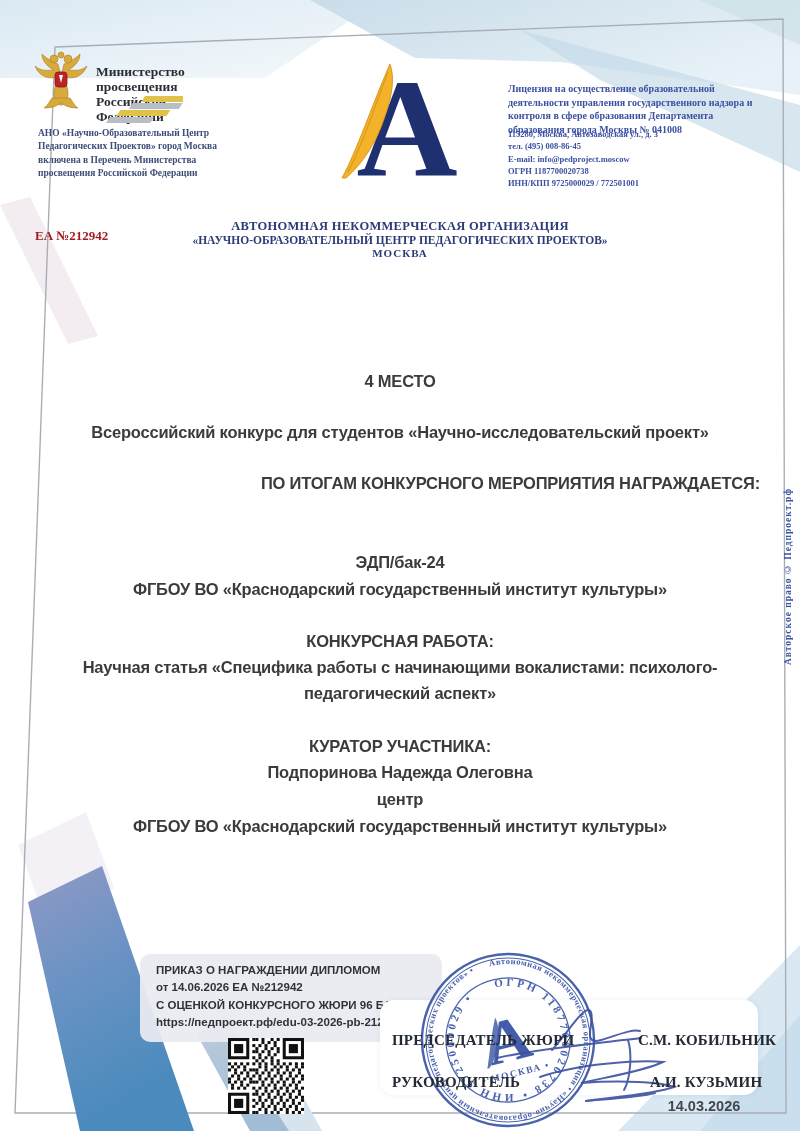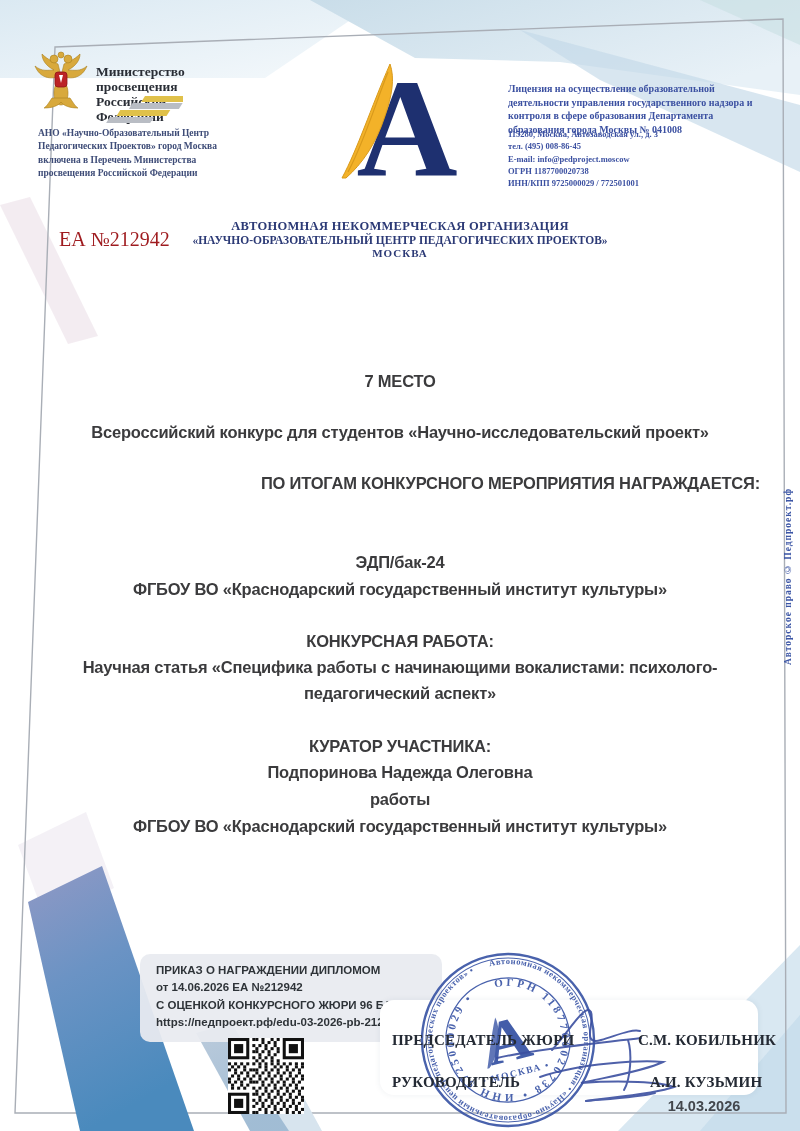"ЕА №212942" .ea-number { font-size: 20px -> 13px; font-weight: normal -> bold; margin-left: 24px -> none }
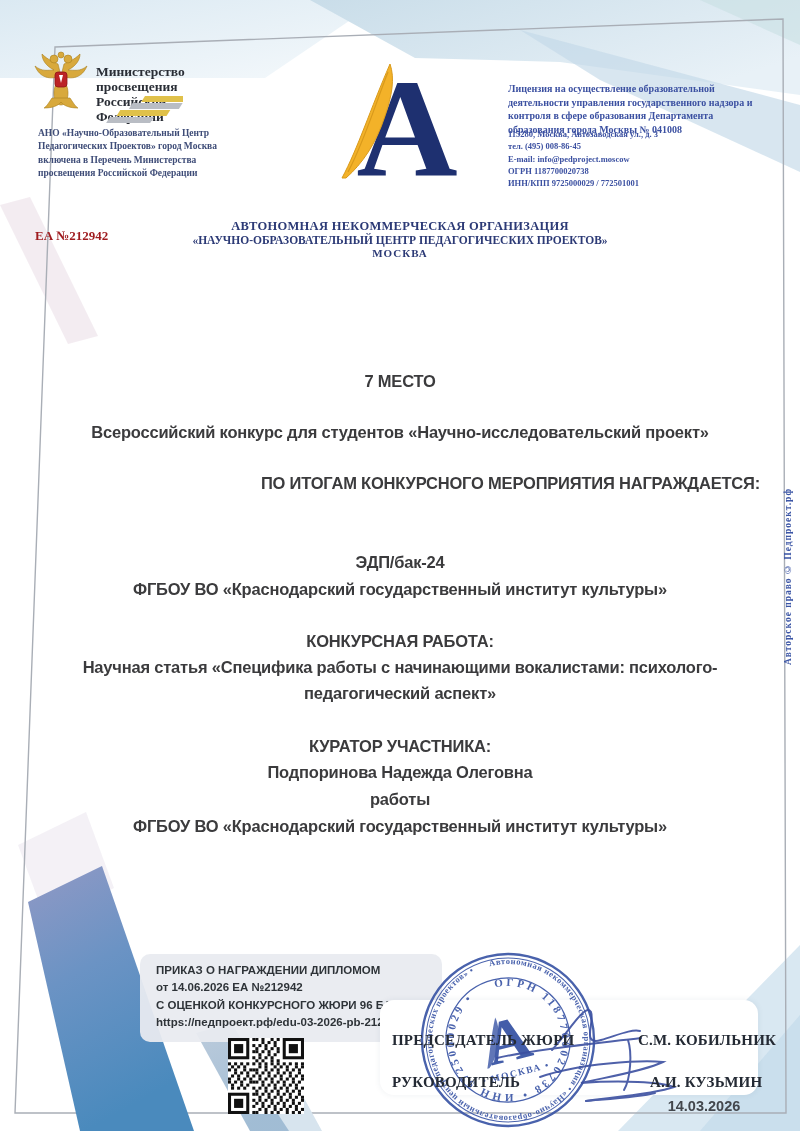"7 МЕСТО" div.abs { text: 7 -> 4 }
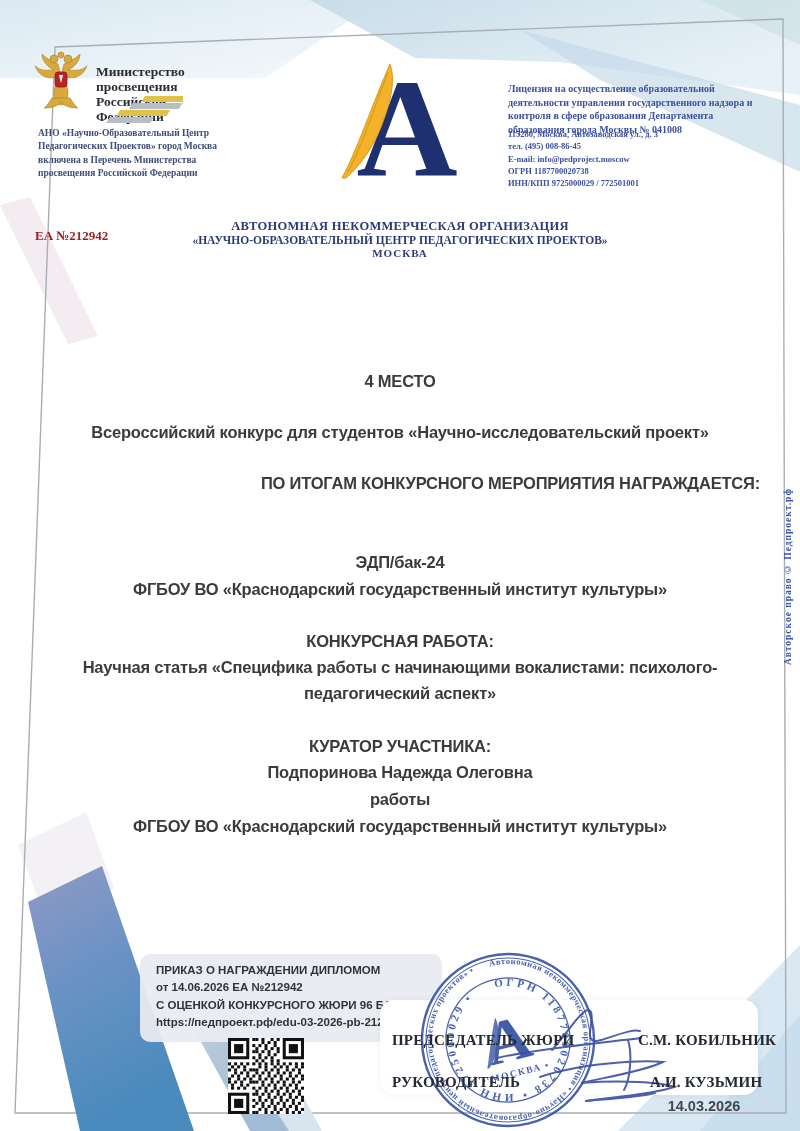"работы" div.abs { text: работы -> центр }
